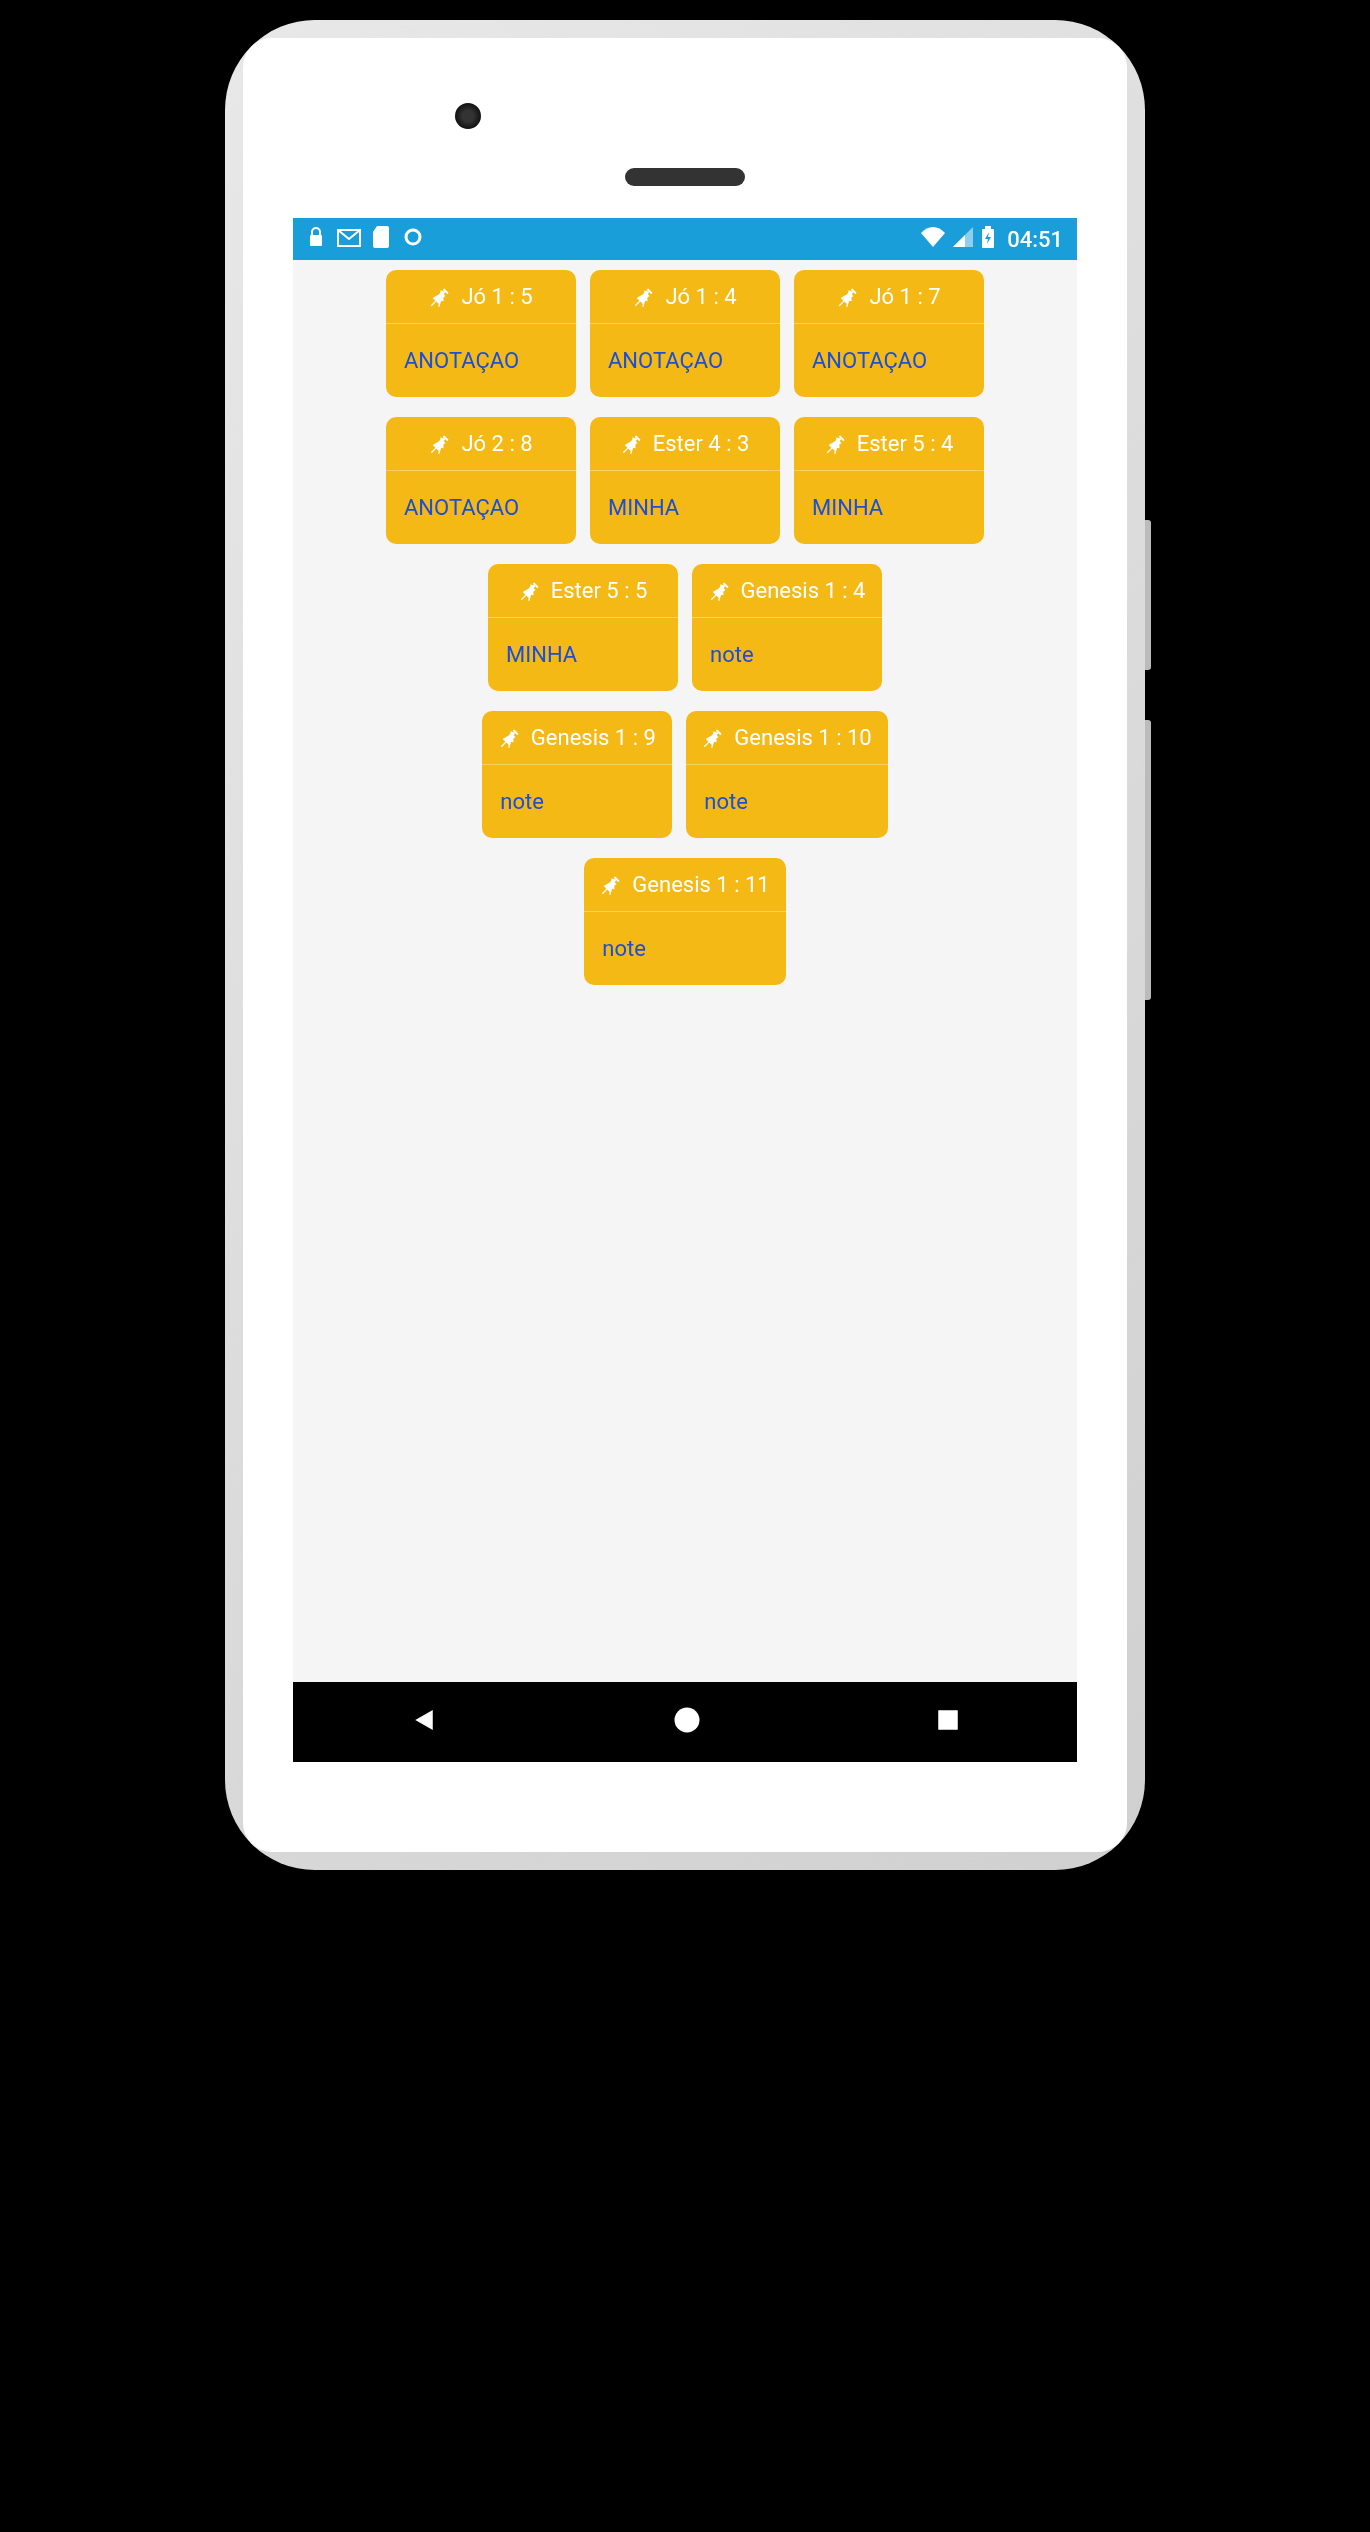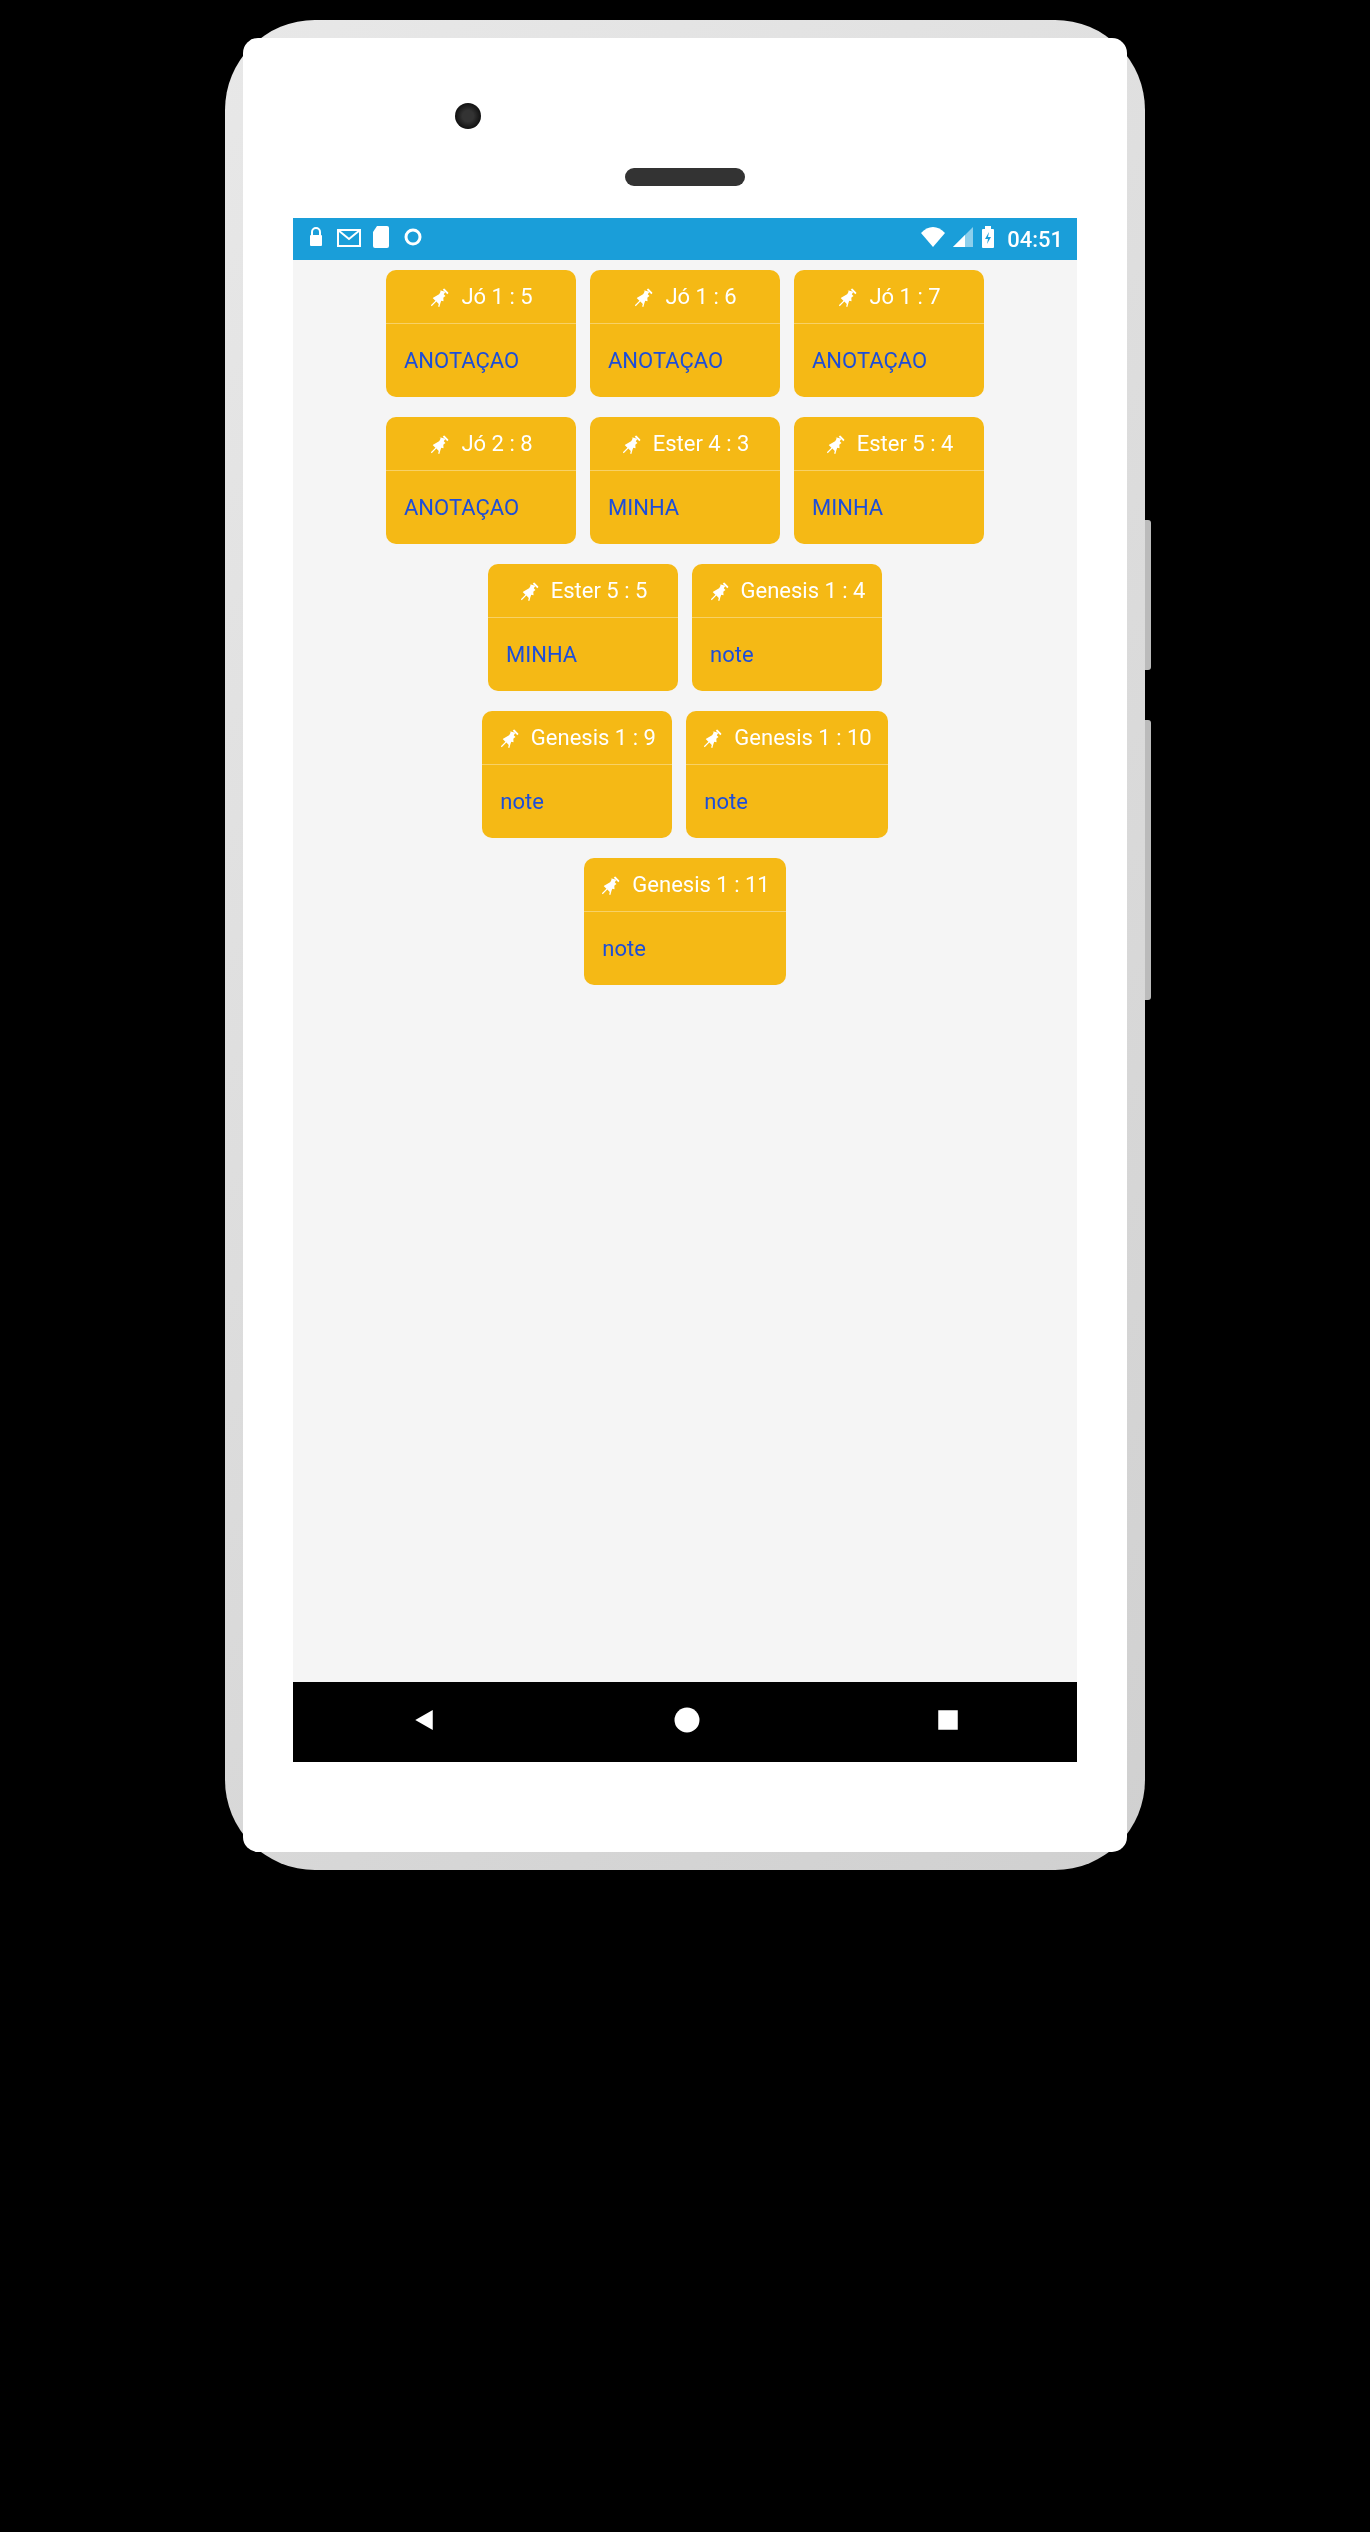"04:51" .phone-inner { border-radius: 15px -> 29px }
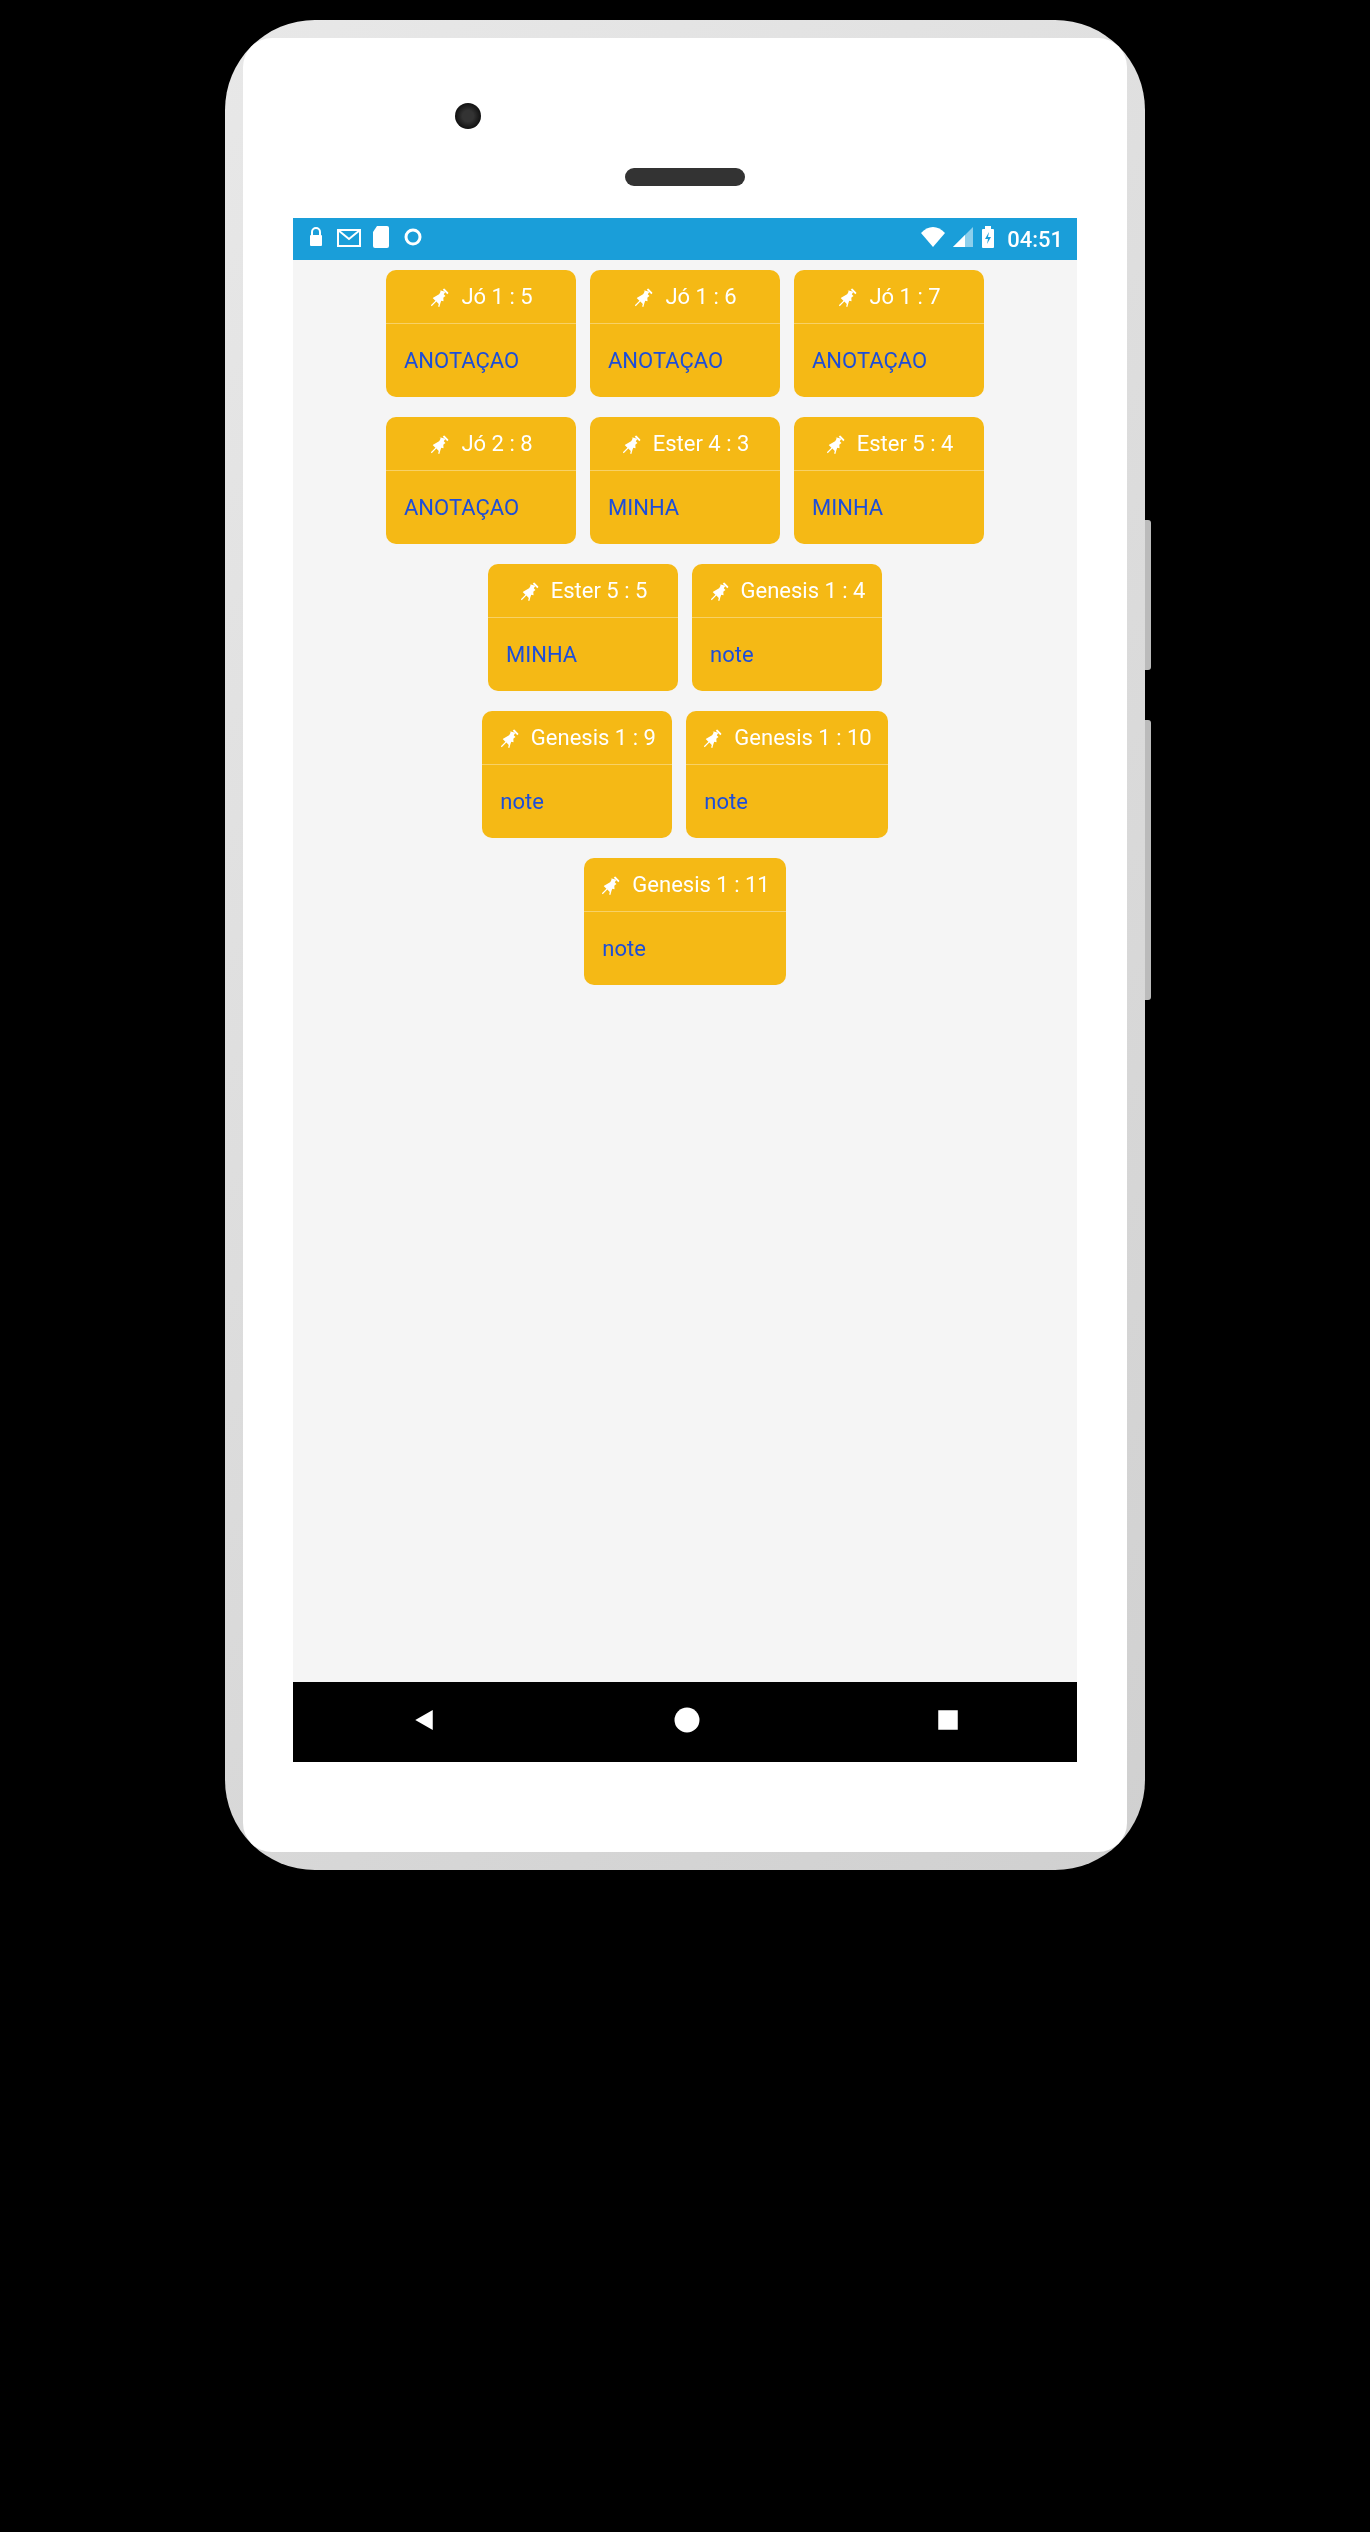"Jó 1 : 6" span { text: 6 -> 4 }
